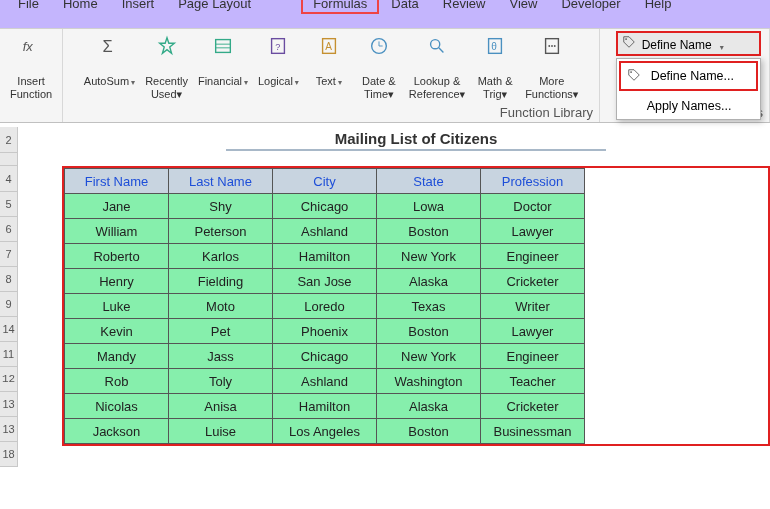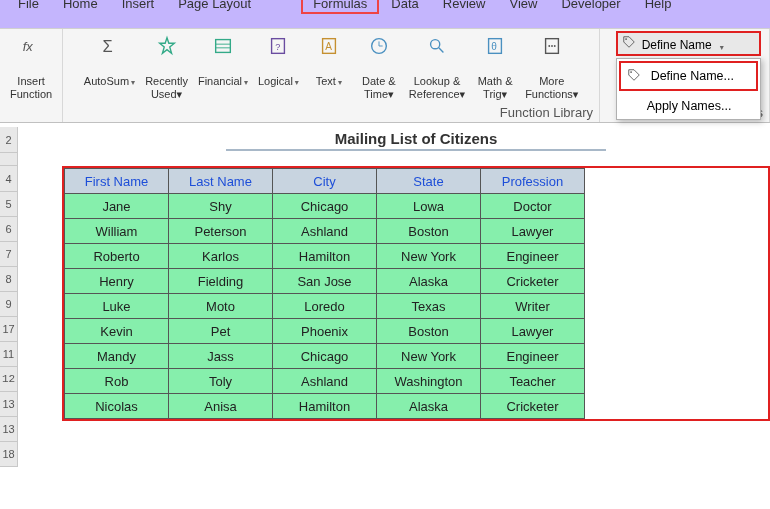"17" div.rowhead { text: 17 -> 14 }
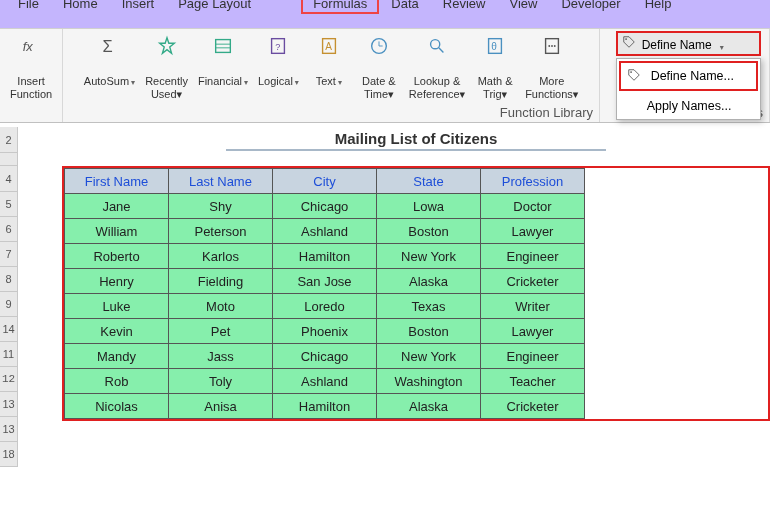"Jackson" tr { html: none -> <tr> <td>Jackson</td> <td>Luise</td> <td>Los Angeles</td> <td>Boston</td> <td>Businessman</td> </tr> }
